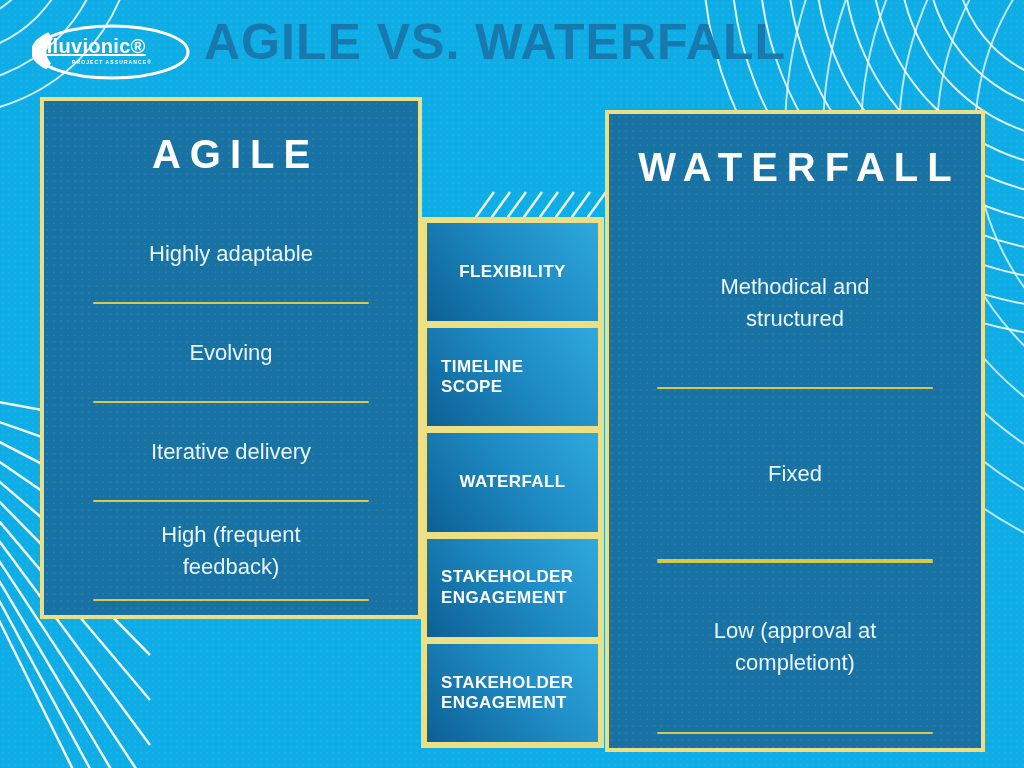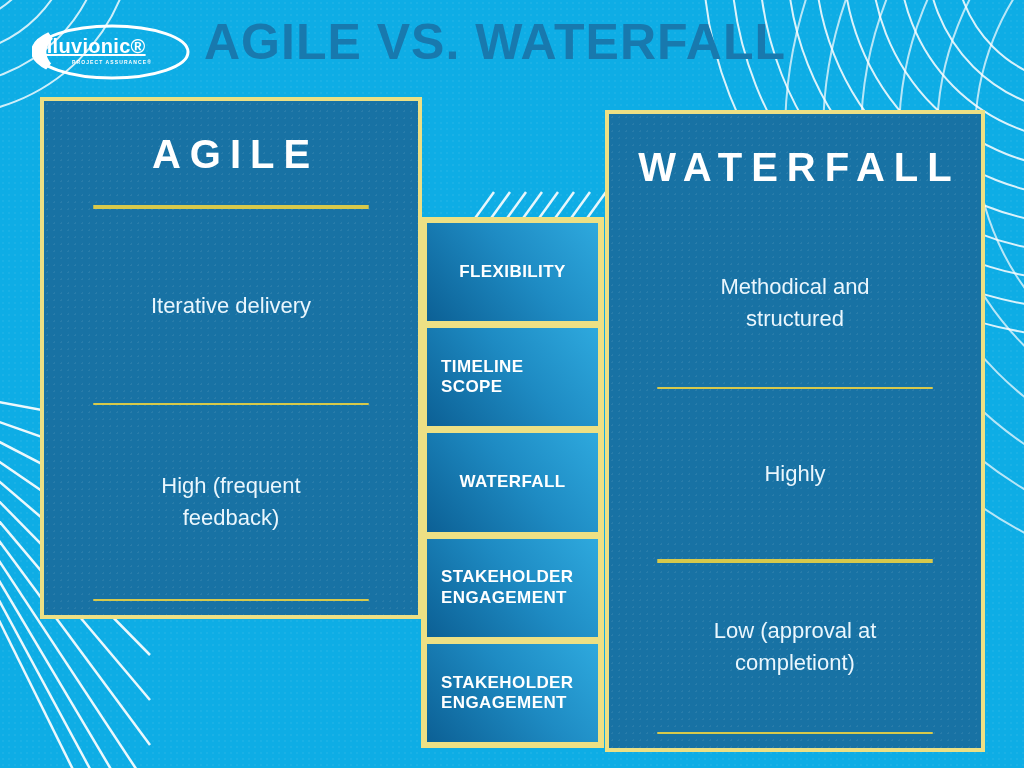"Highly adaptable" div.row { html: none -> <div> <span>Highly adaptable</span> </div> }
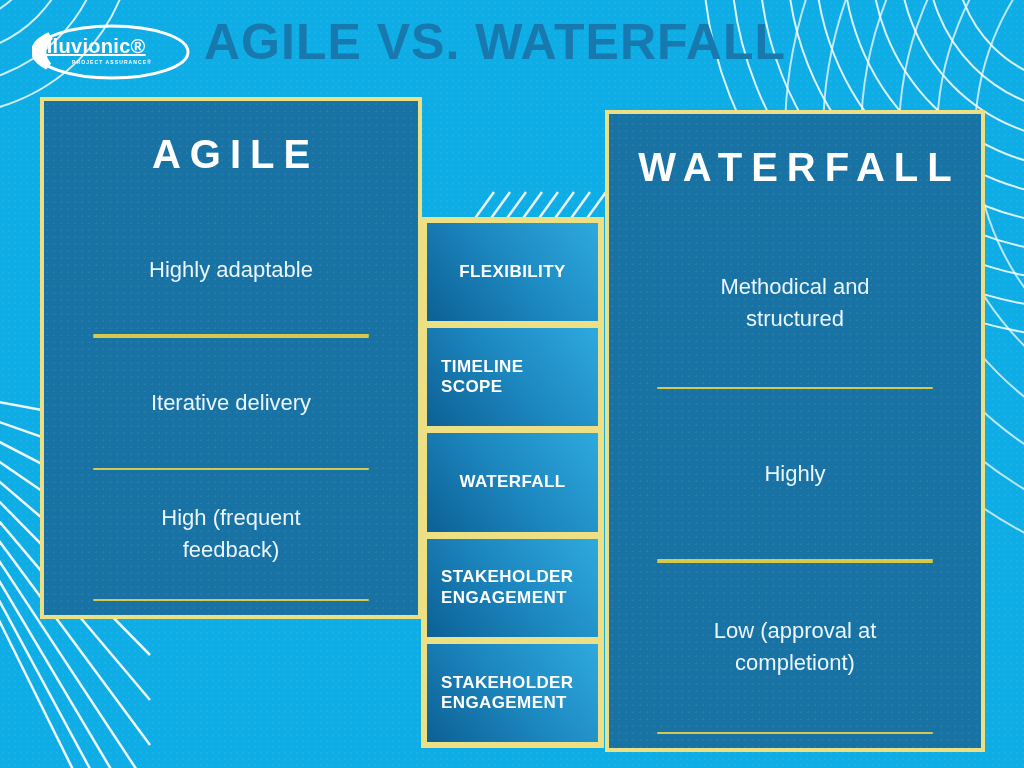"Evolving" div.row { html: none -> <div> <span>Evolving</span> </div> }
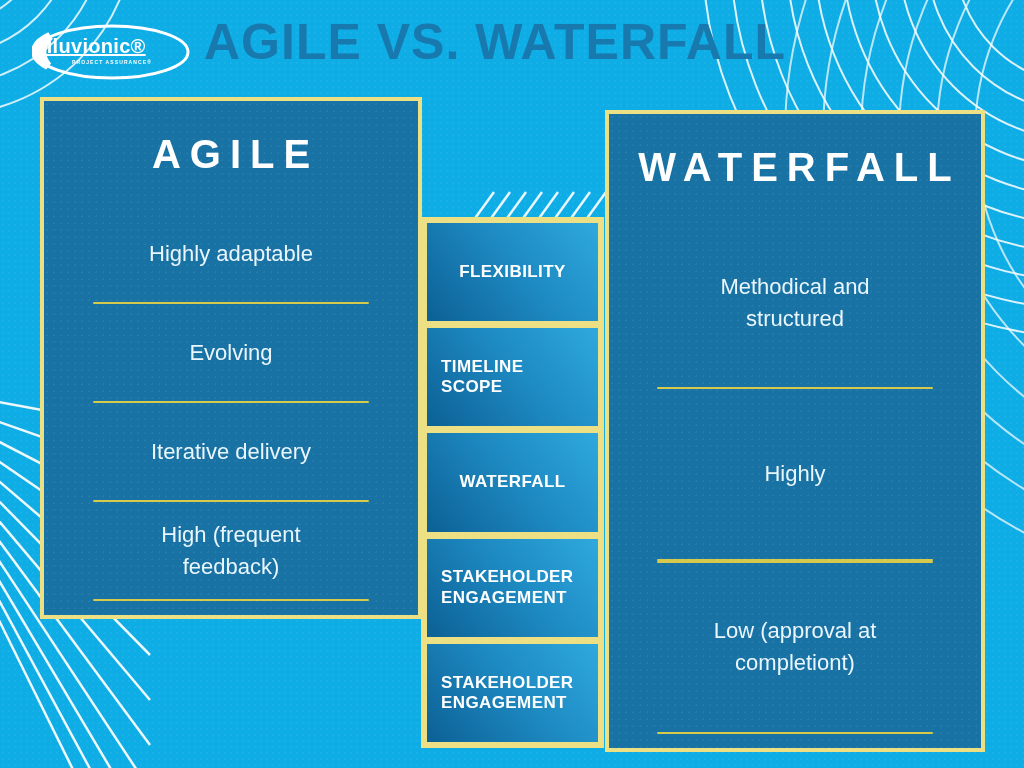"Highly" span { text: Highly -> Fixed }
